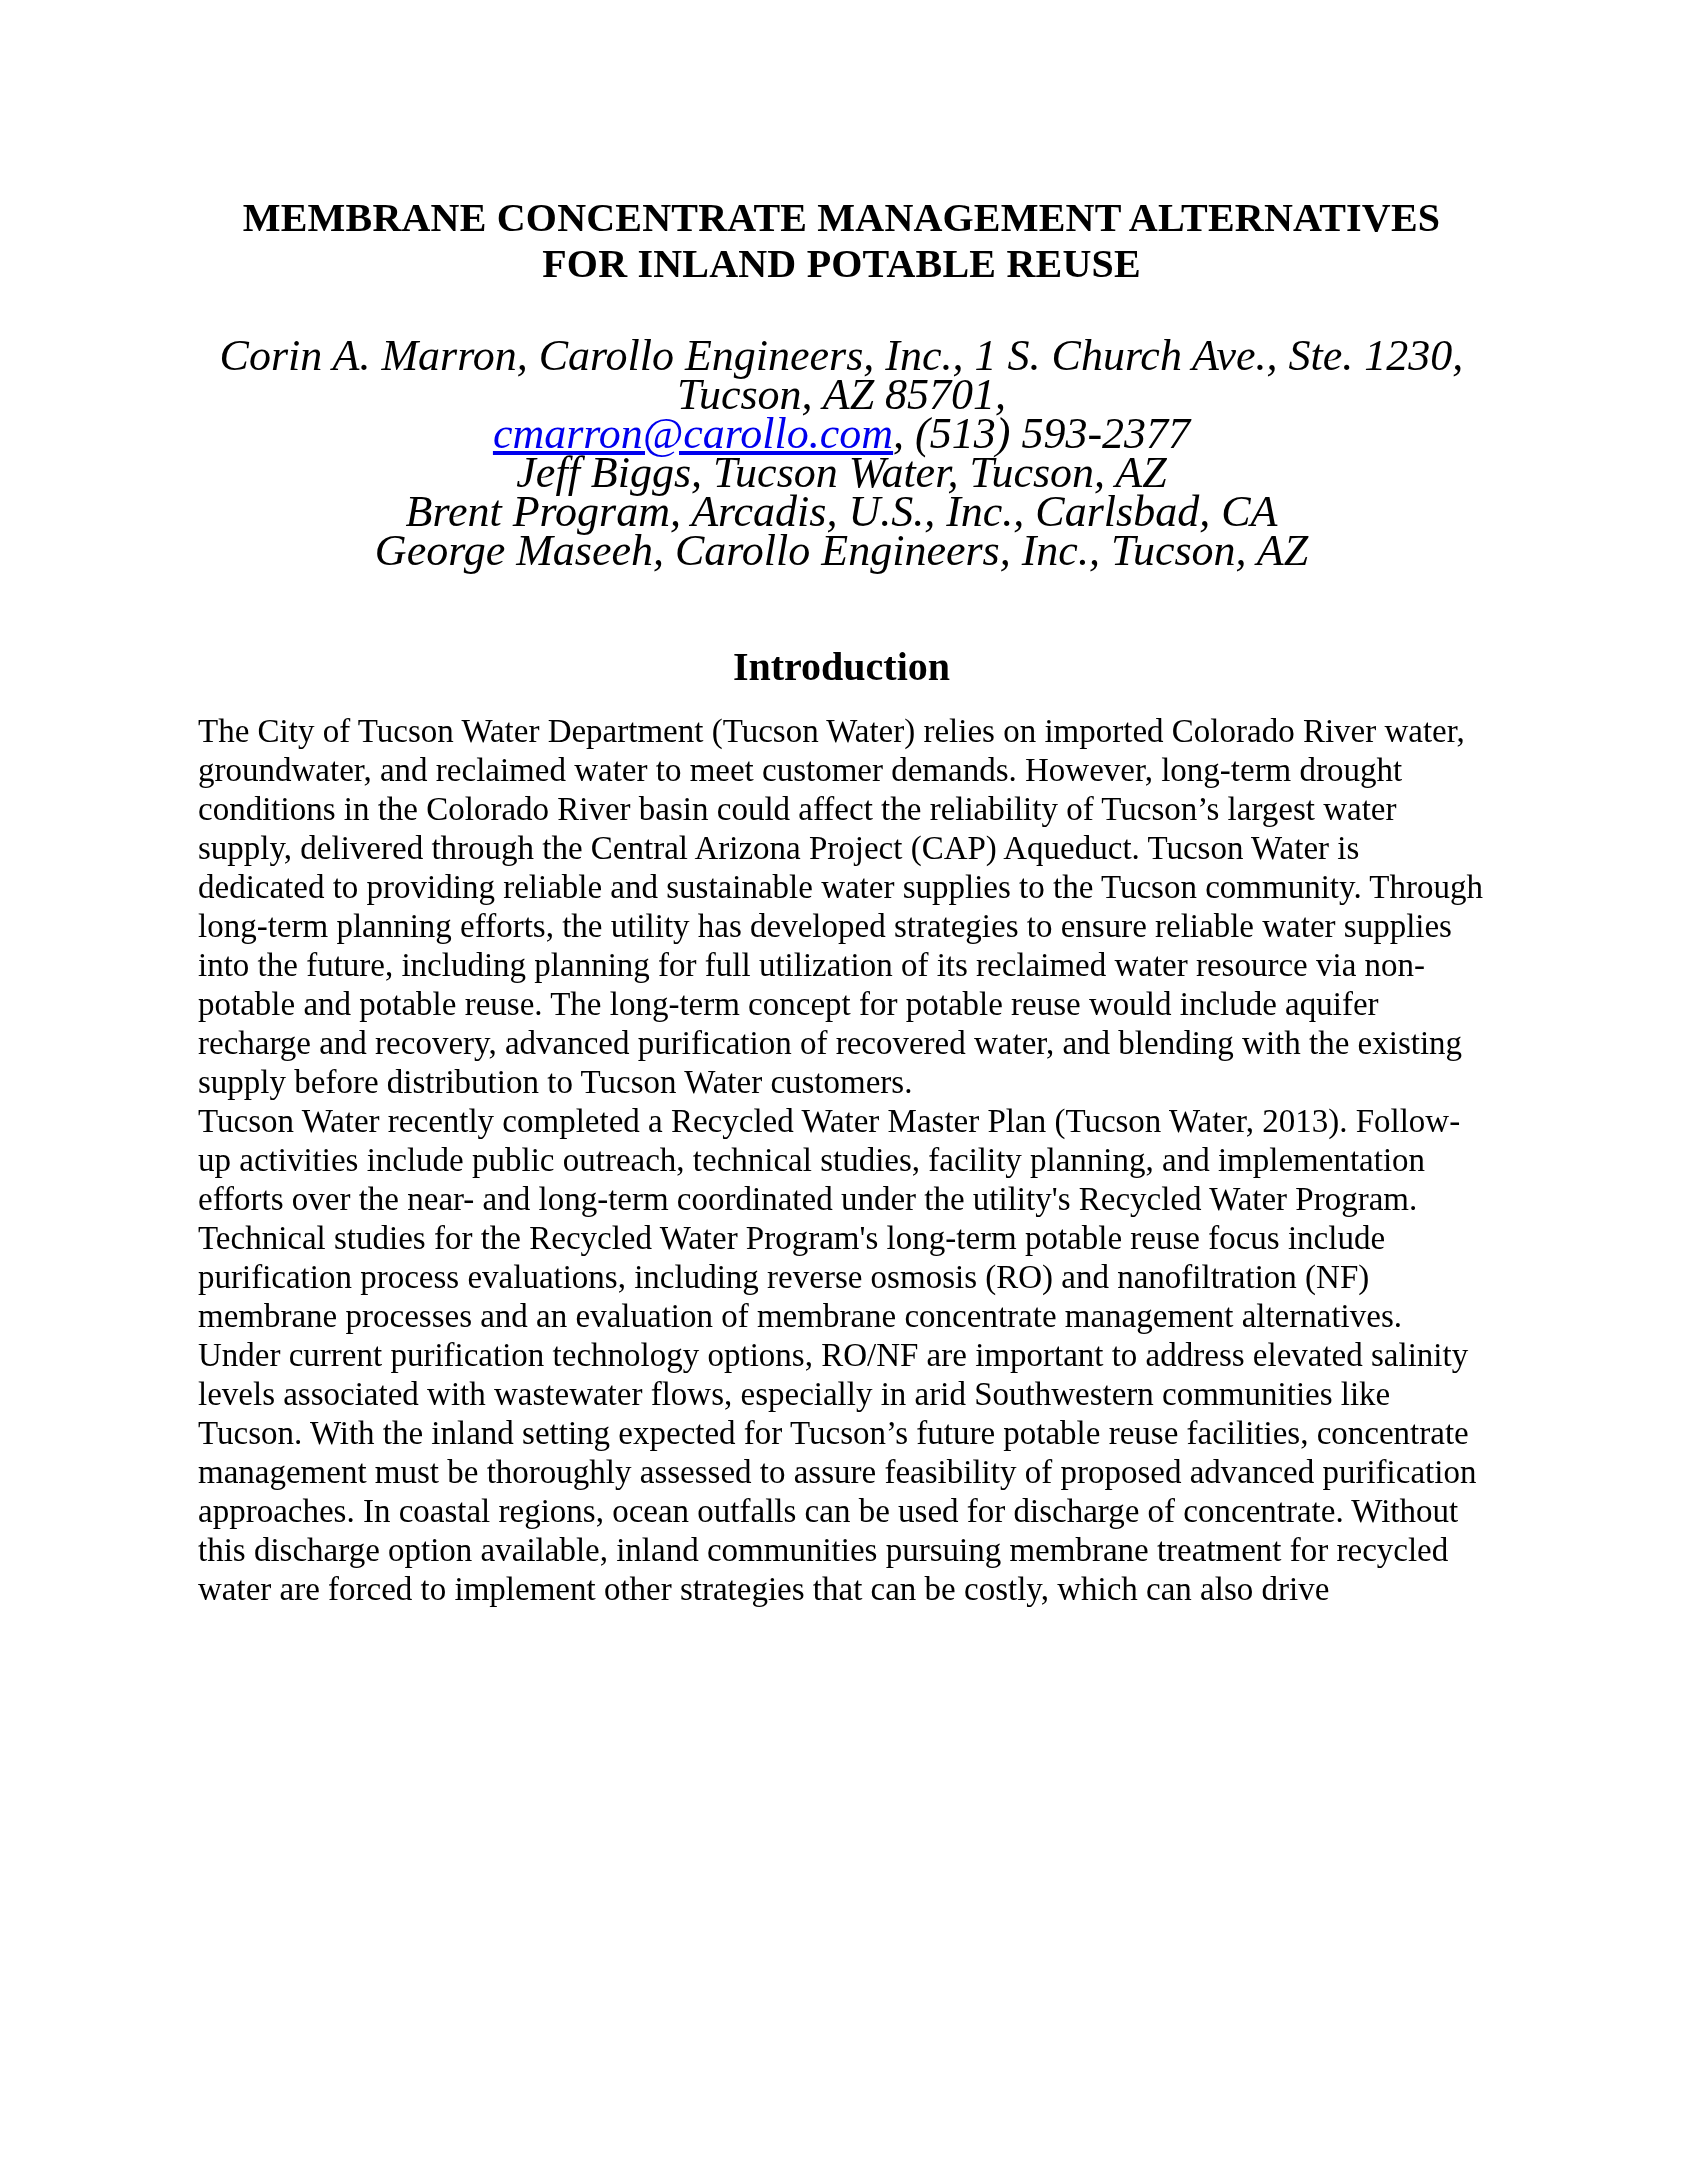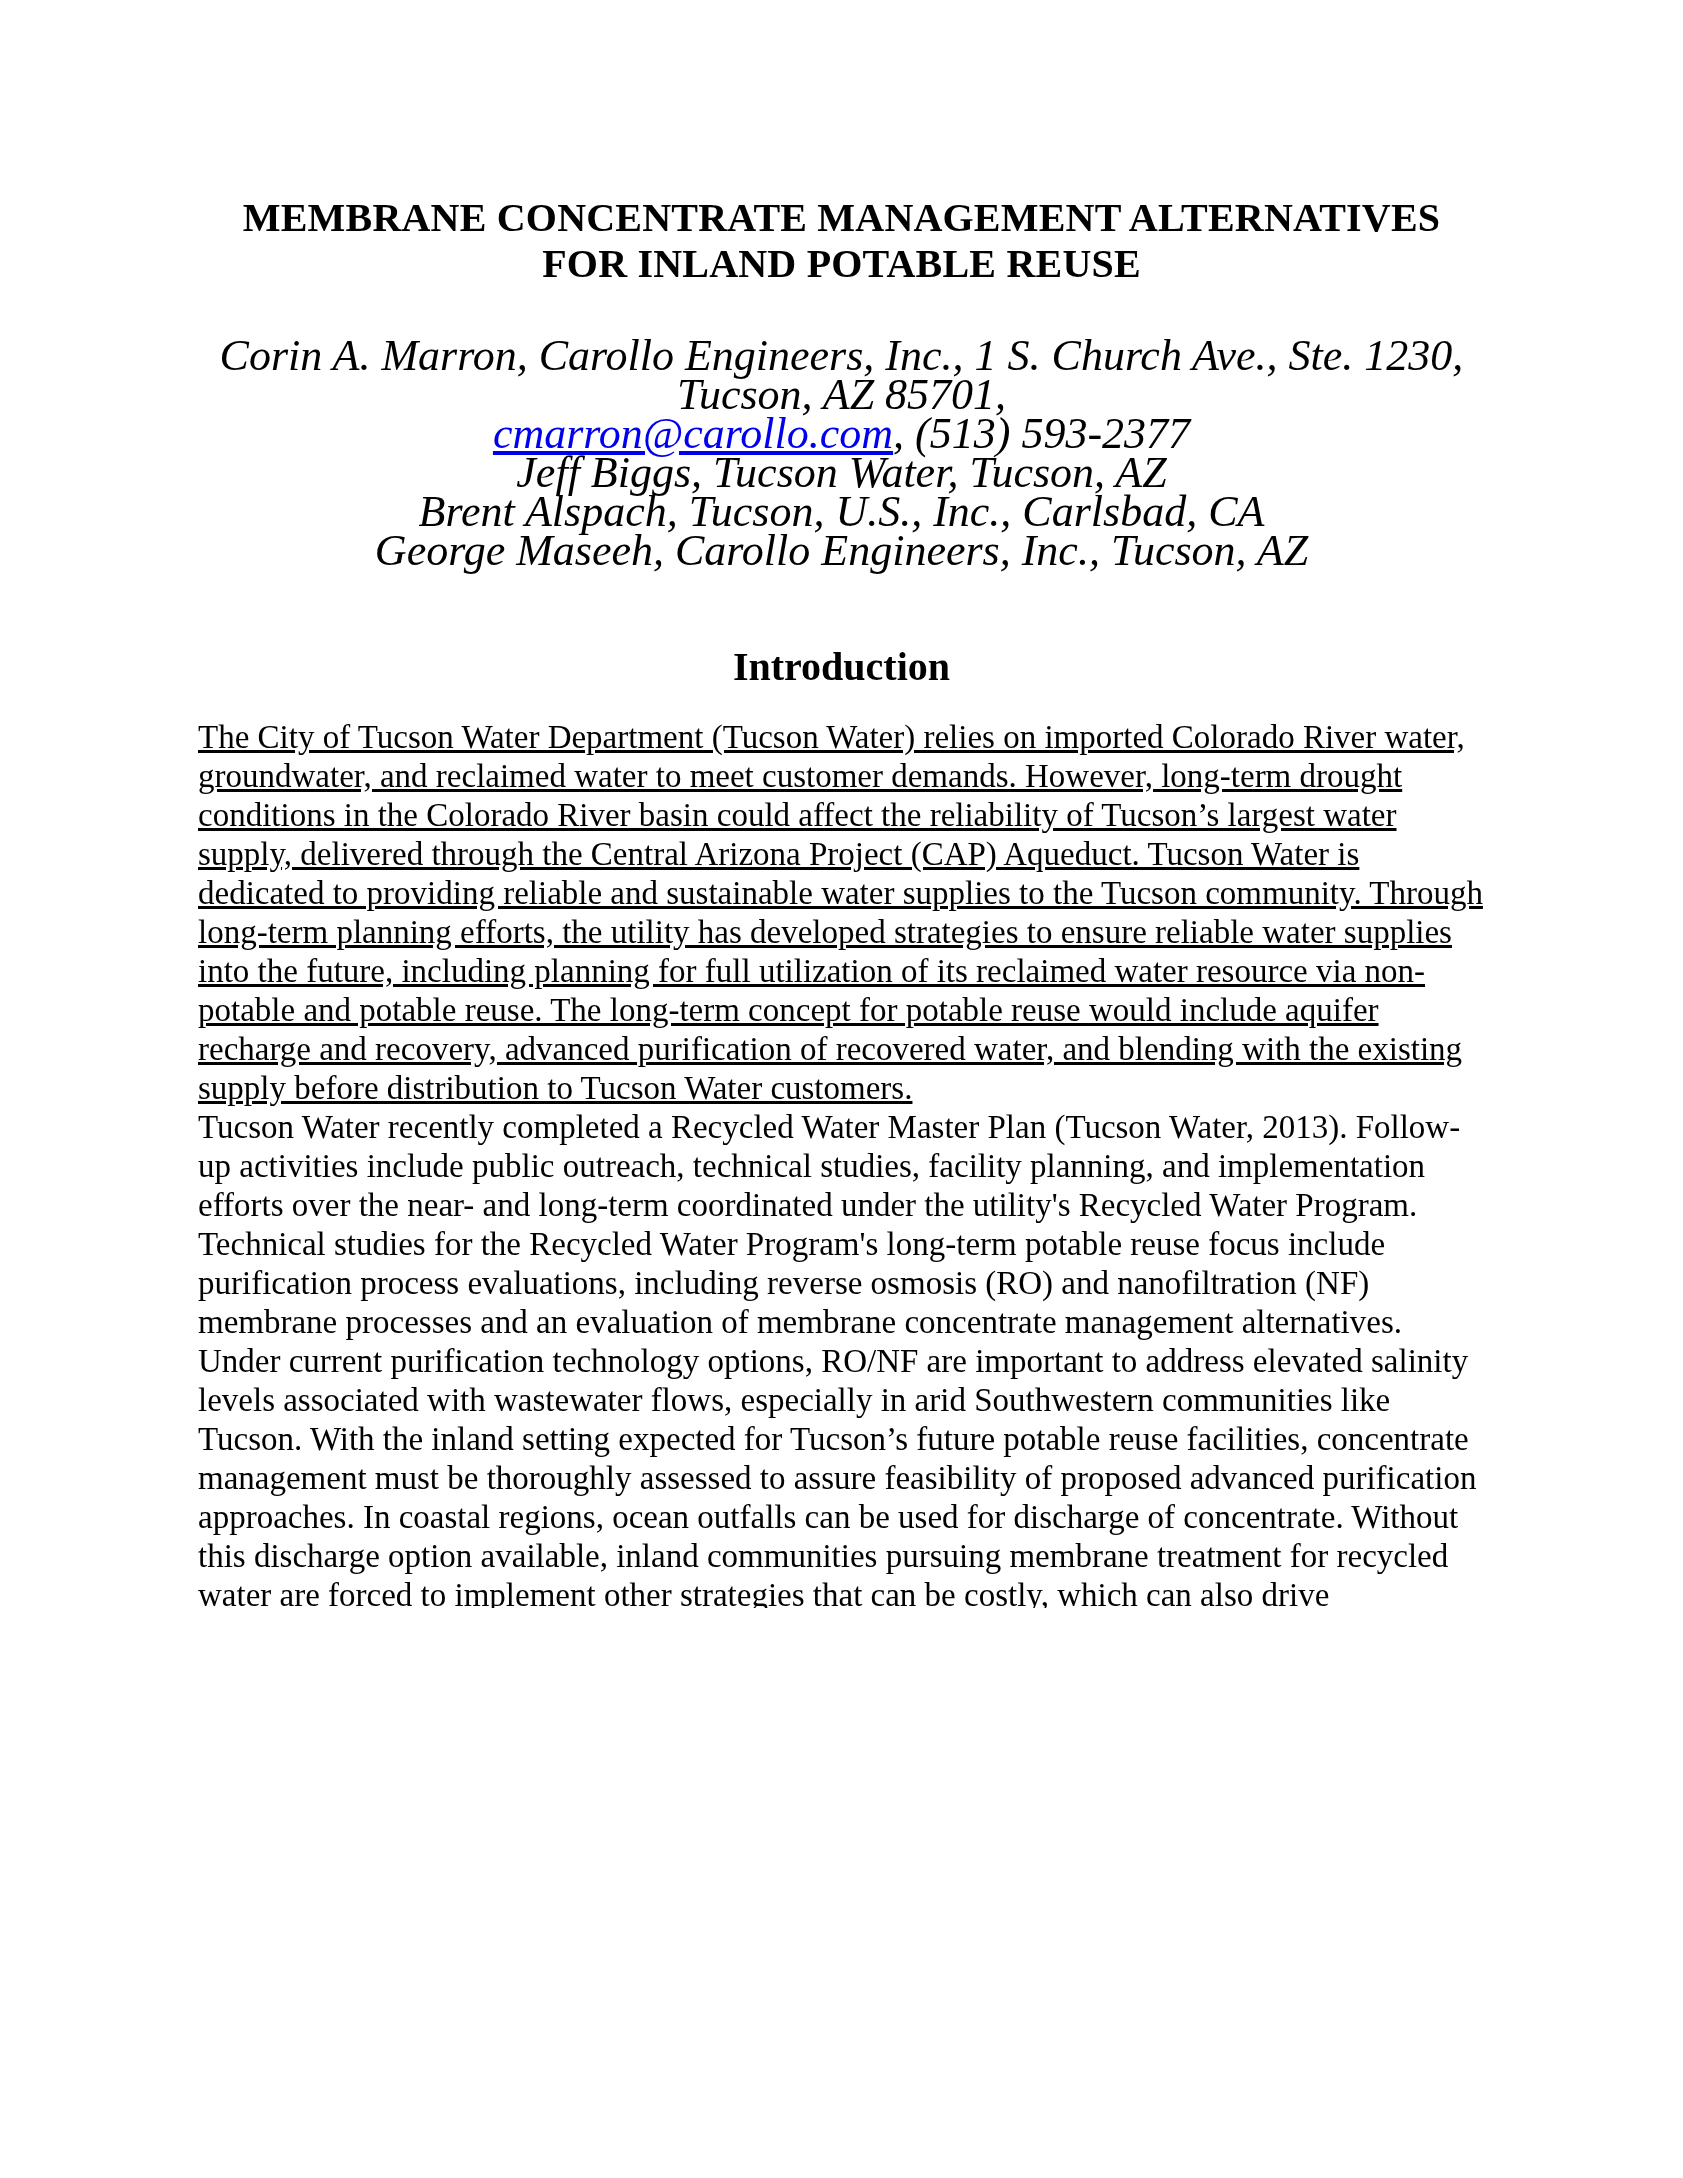"Brent Alspach, Tucson, U.S., Inc.," p.author-line { text: Alspach, Tucson -> Program, Arcadis }
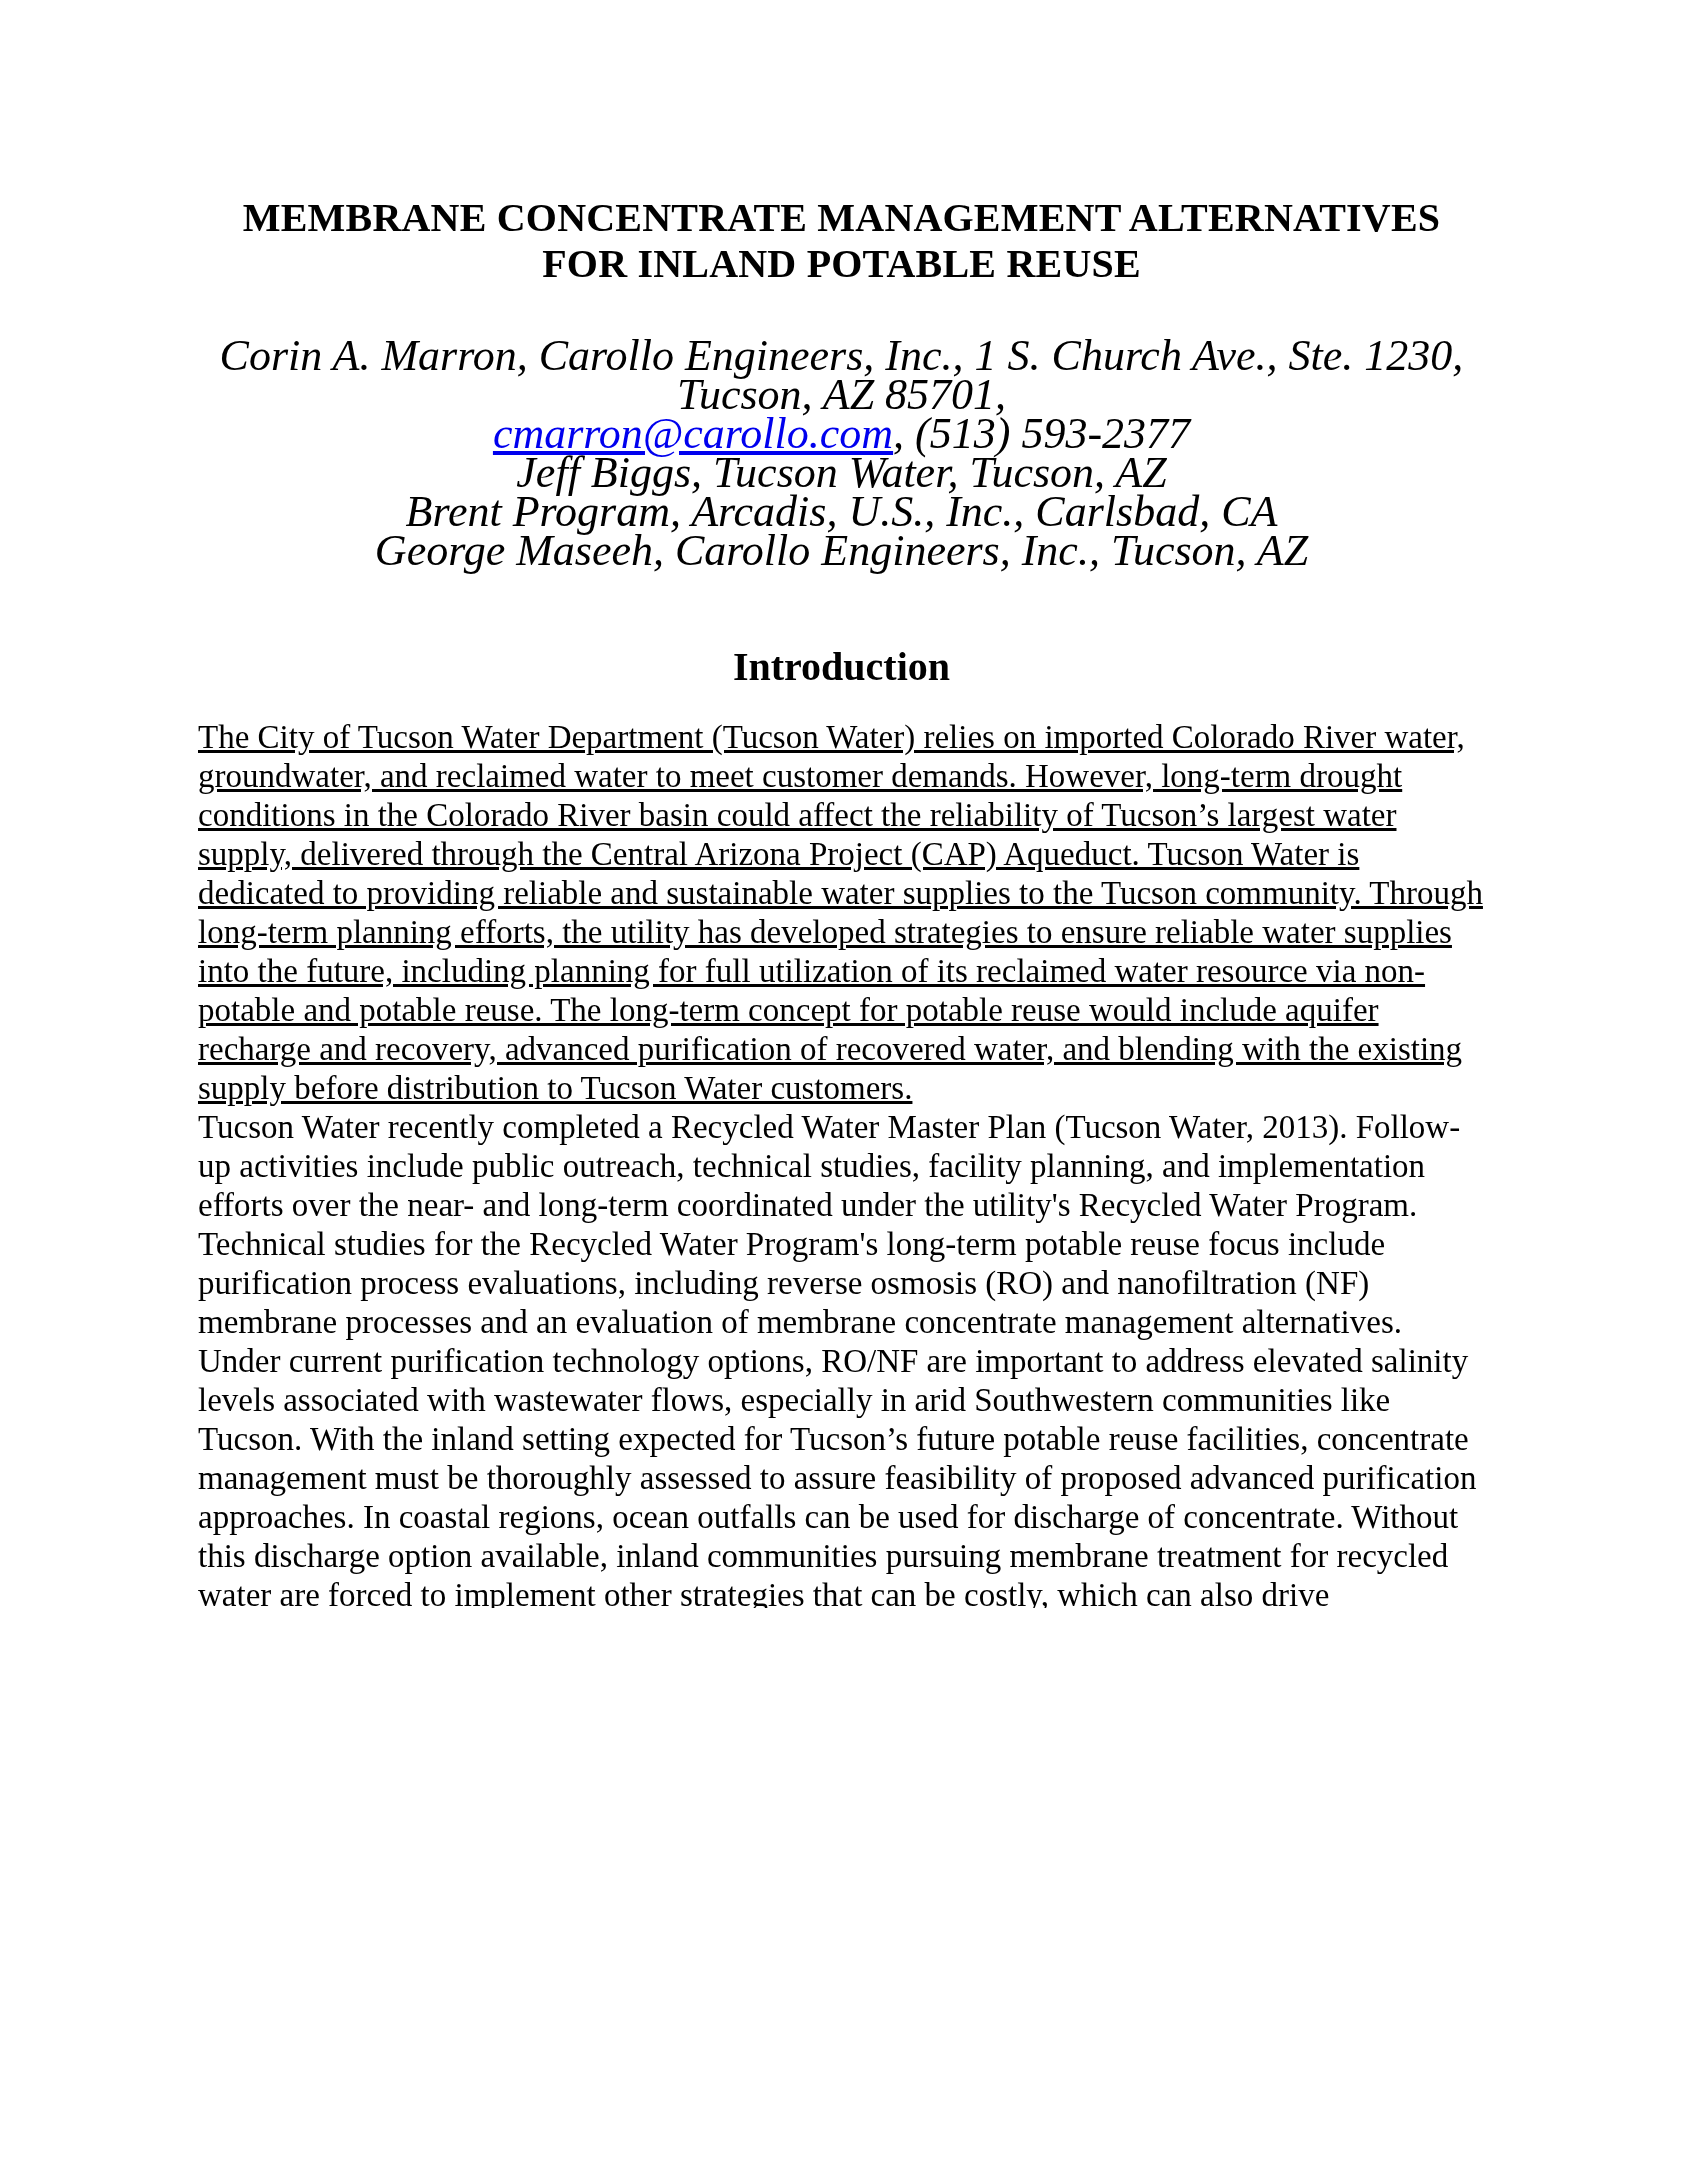"The City of Tucson Water" .par-first { margin-top: 28px -> 22px; text-decoration: underline -> none }
